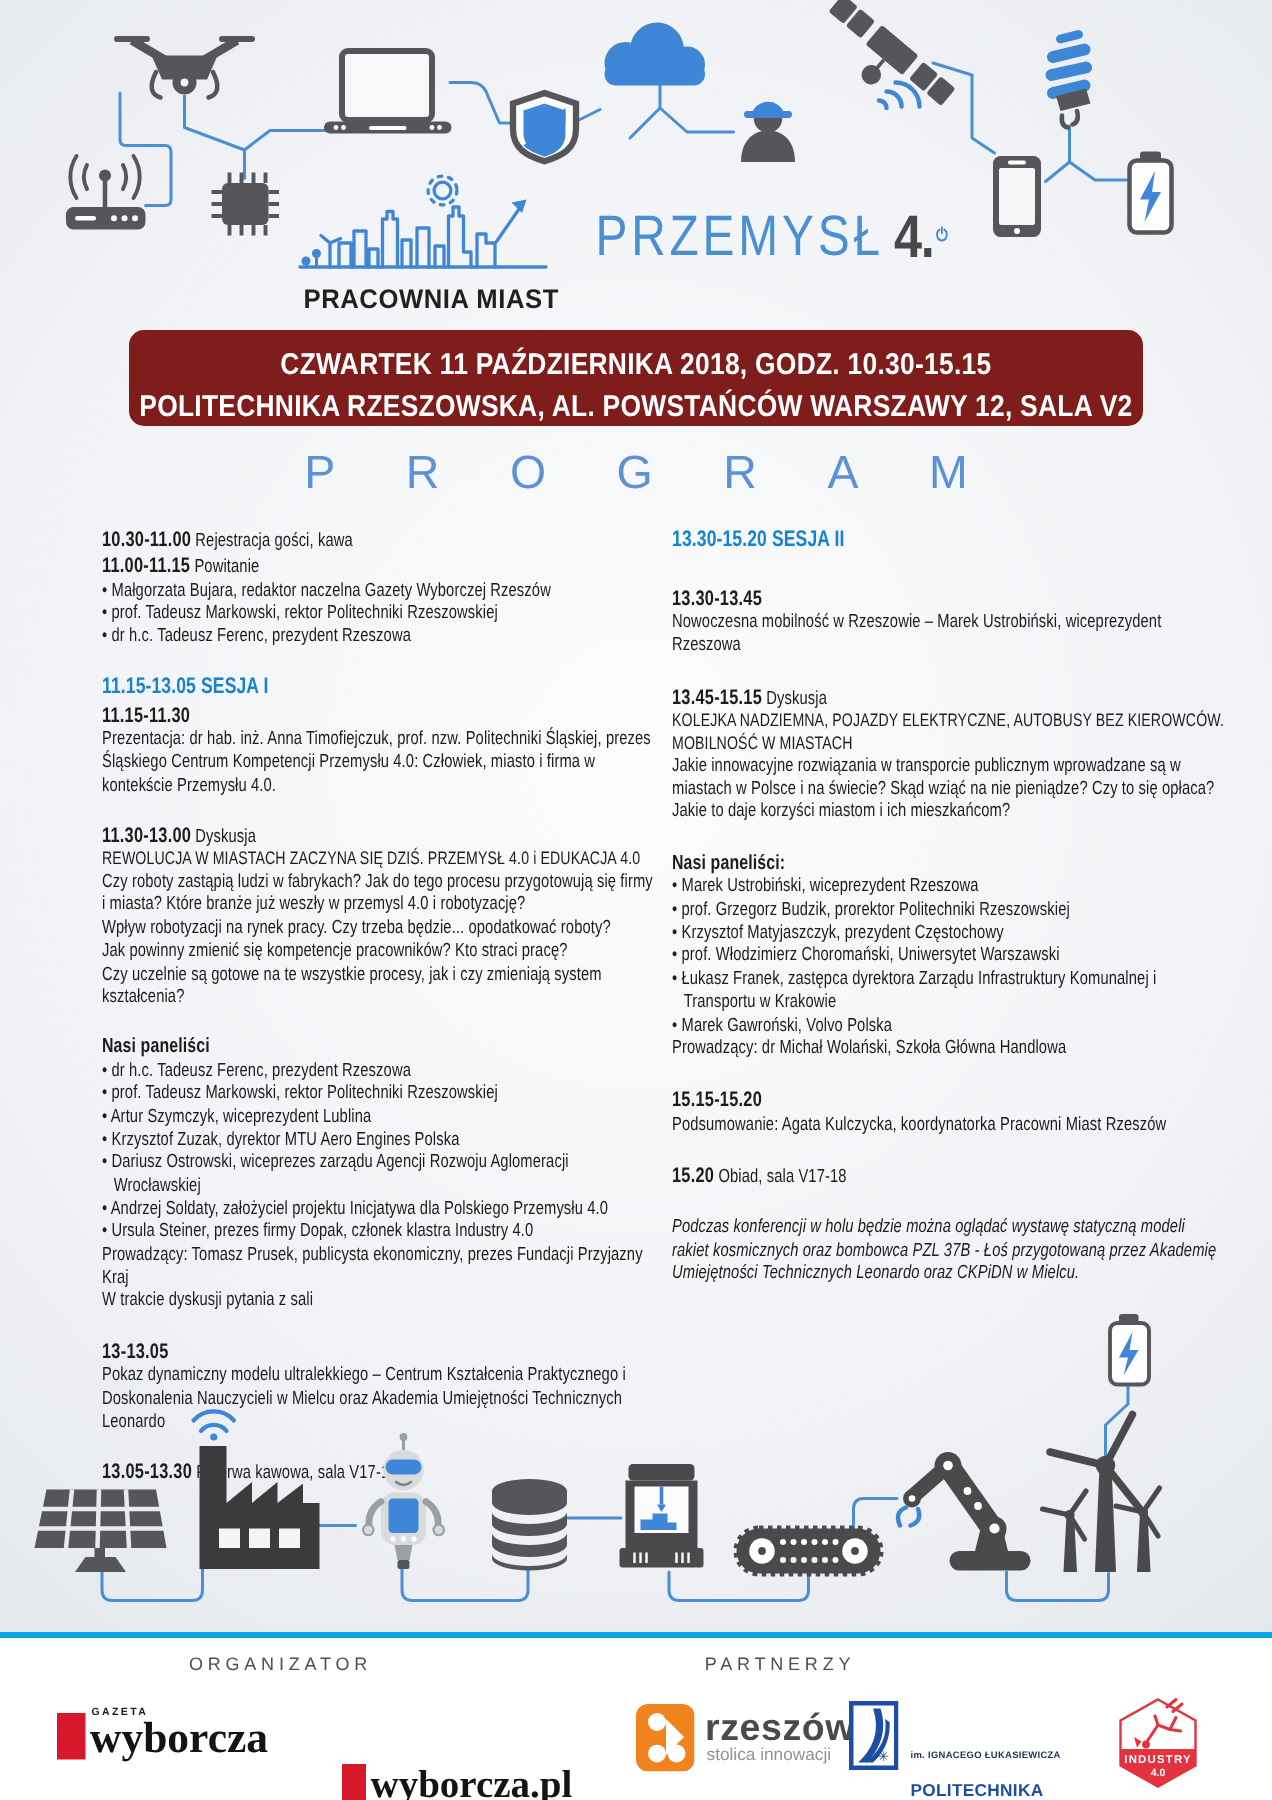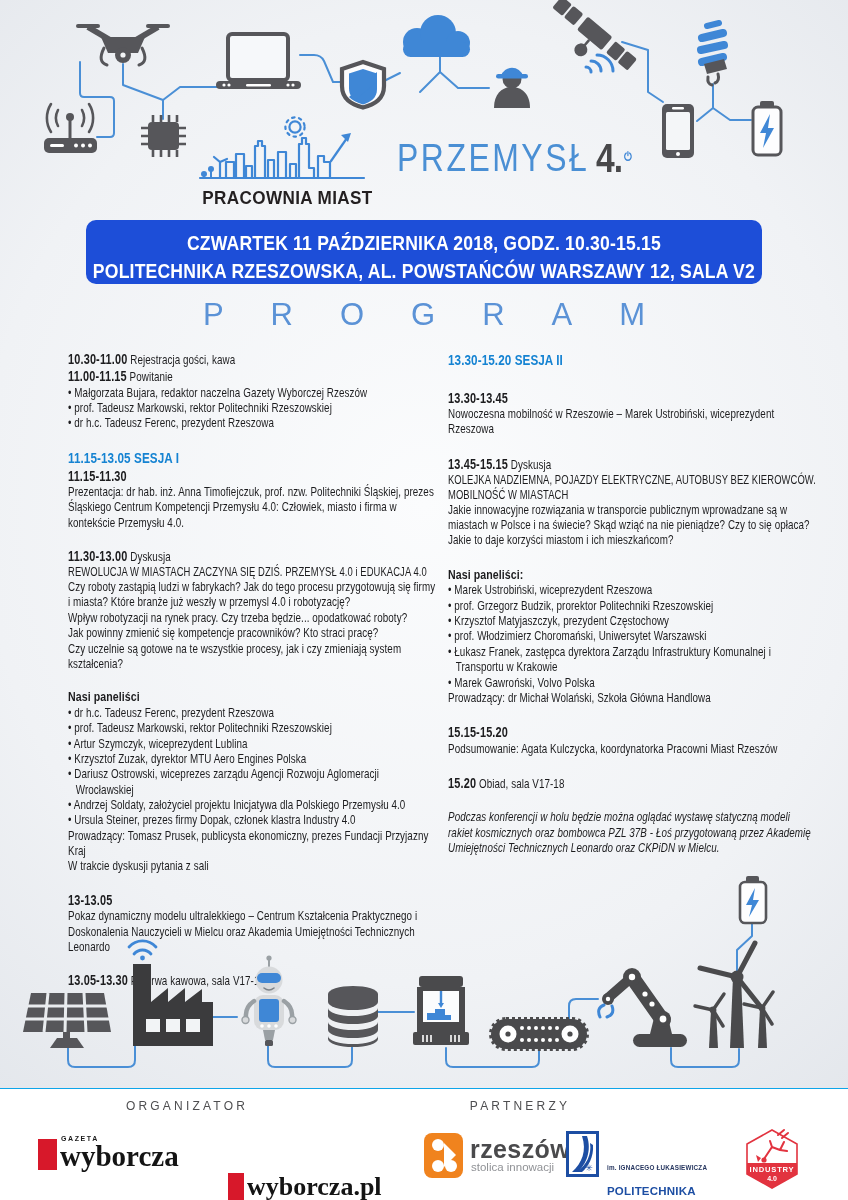"CZWARTEK 11 PAŹDZIERNIKA 2018, GODZ." .banner { background: #1d4ed8 -> #7f1d1d }
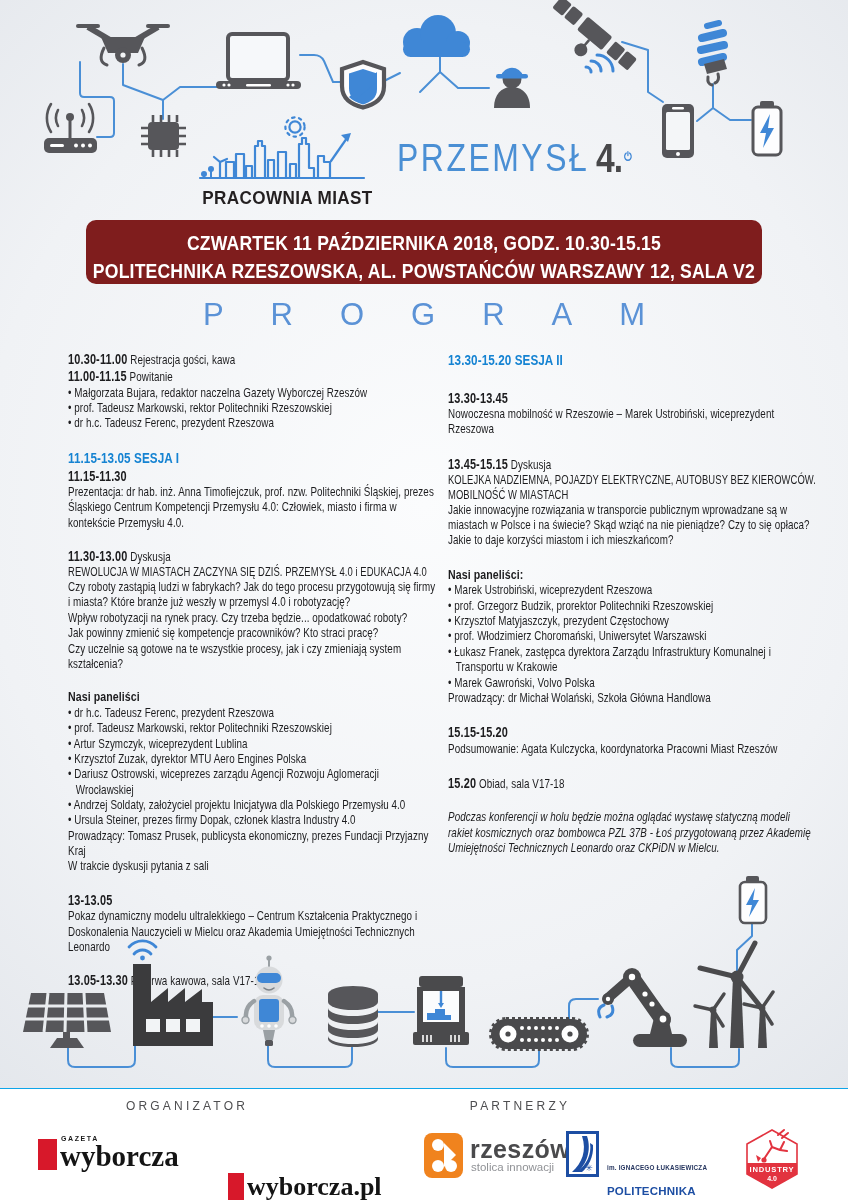"ORGANIZATOR" .footer { border-top: 1px solid #0ea5e9 -> 4px solid #0ea5e9 }
